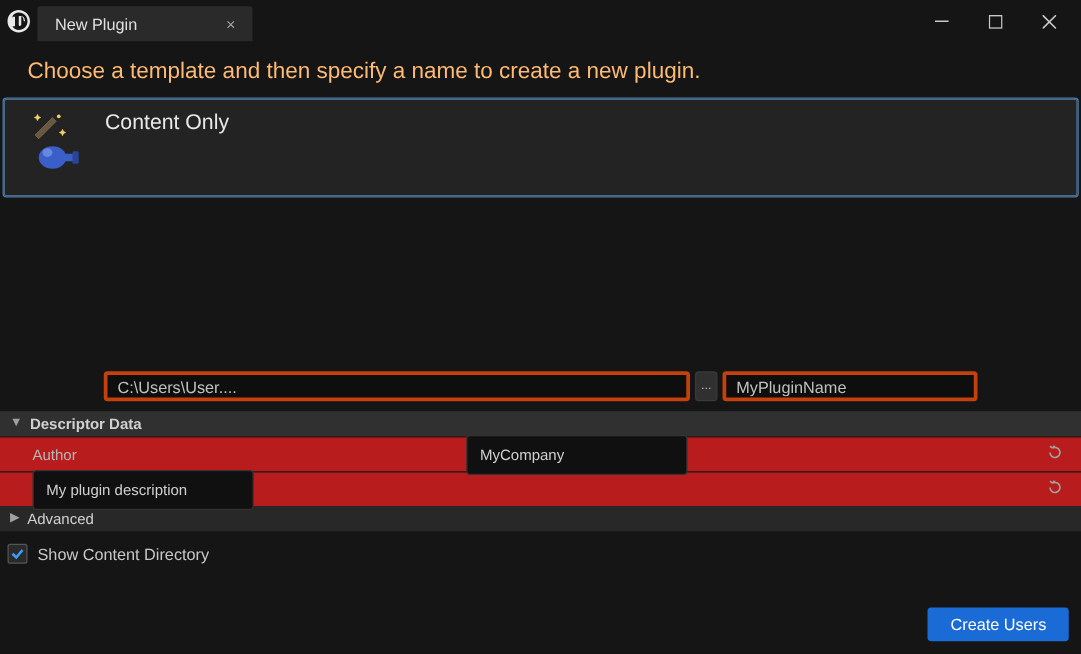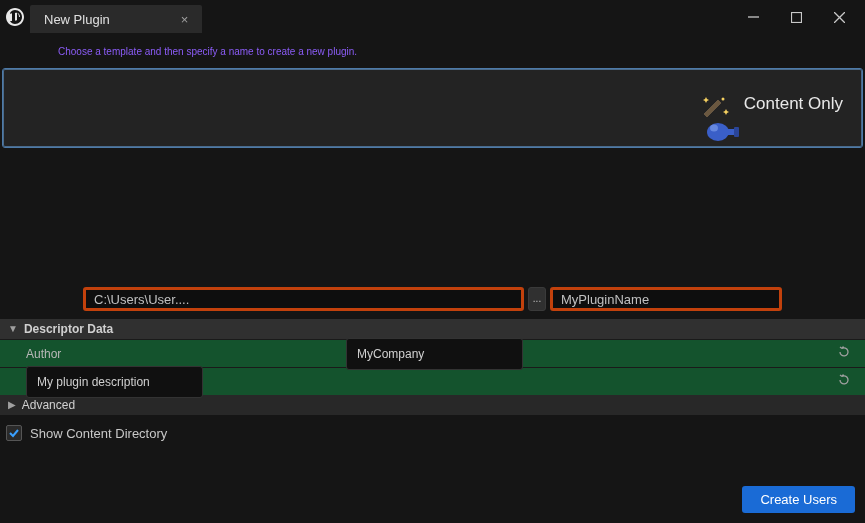"Choose a template and then" .instruction { color: #8b5cf6 -> #fdba74; font-size: 10px -> 18px; margin-left: 36px -> none }
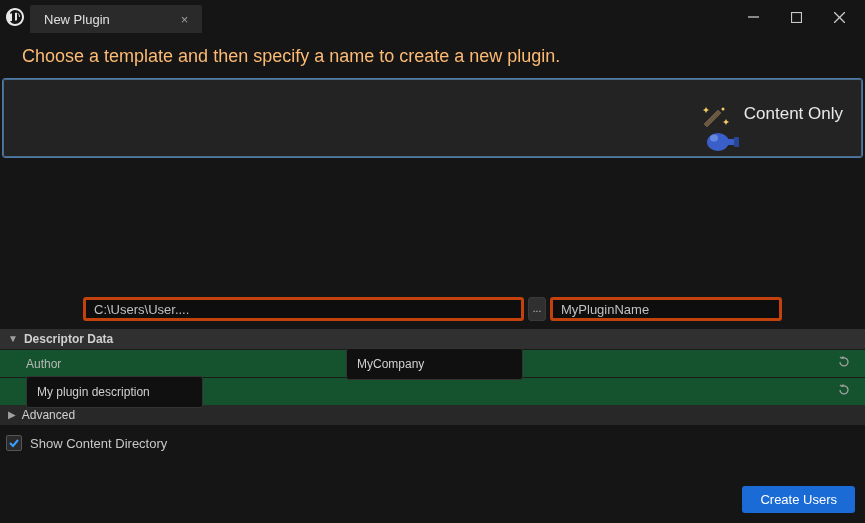"Content Only" .template-card { gap: 4px -> 20px; justify-content: flex-end -> none; padding: 24px 18px 14px 18px -> 8px 18px 14px 18px }
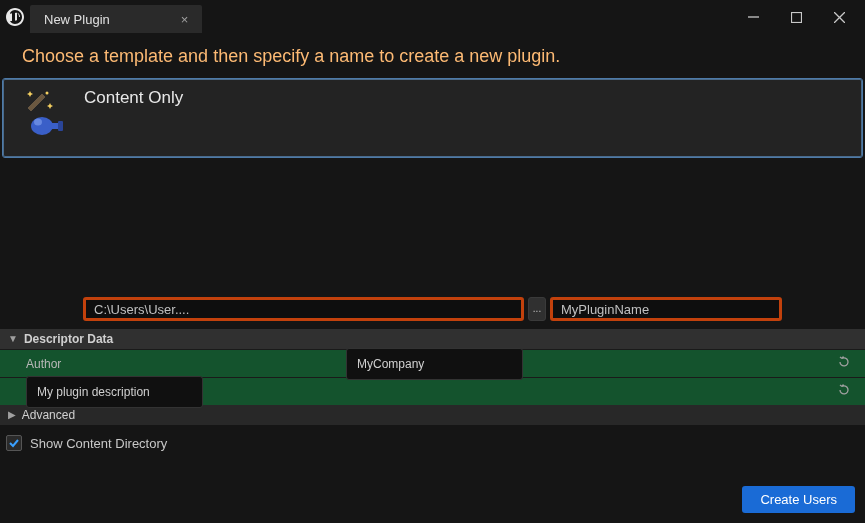"MyPluginName" .name-input { width: 232px -> 204px }
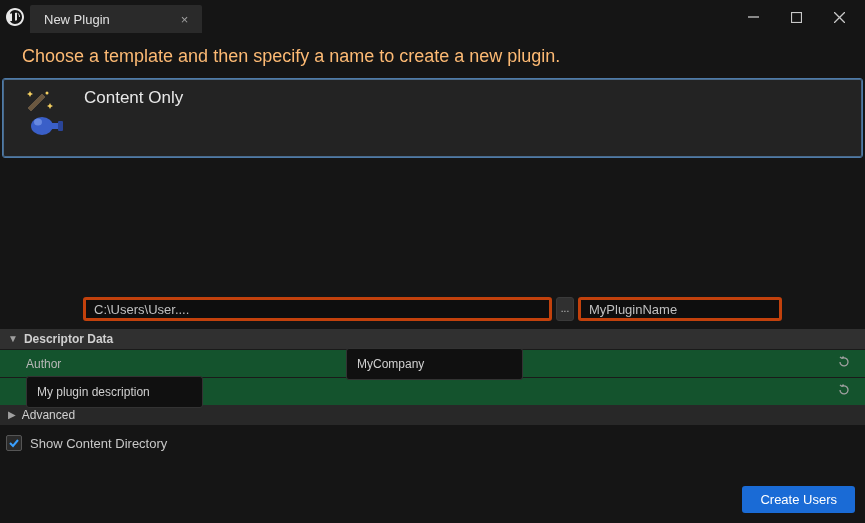"Author" .prop-row { background: #14532d -> #b91c1c; gap: none -> 27px }
